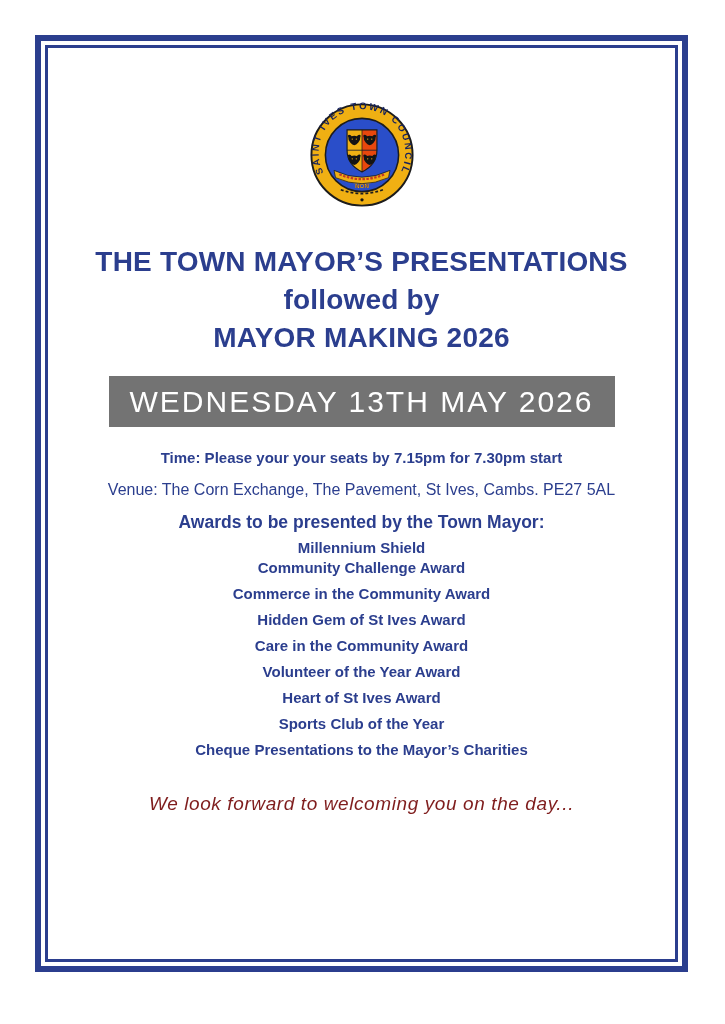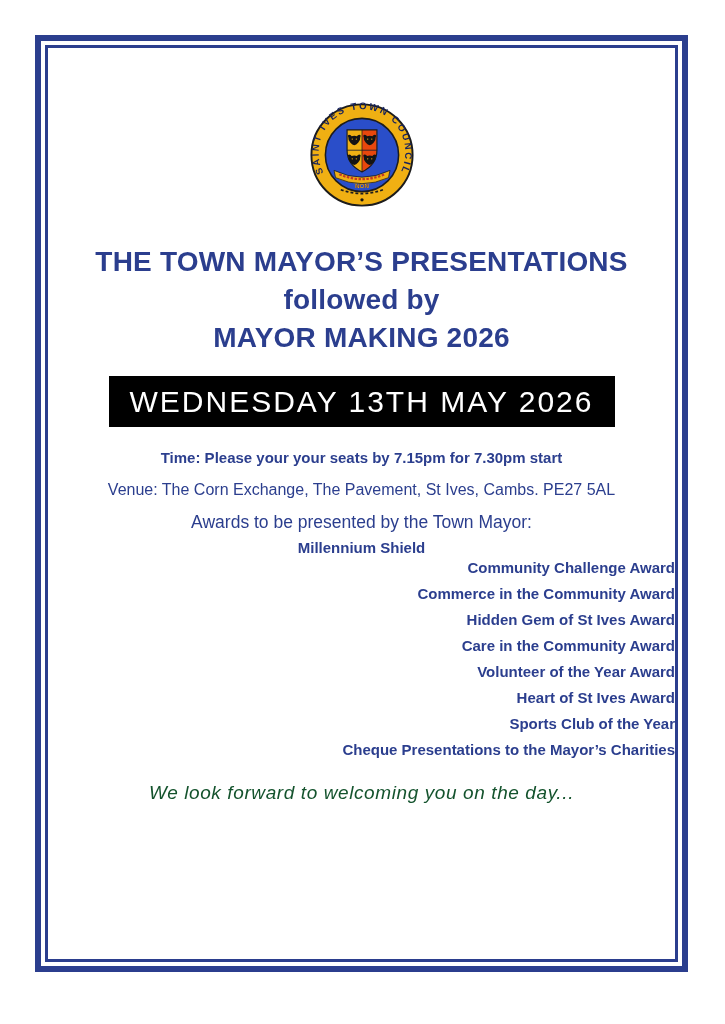"WEDNESDAY 13TH MAY 2026" .date-banner { background: #000000 -> #737373 }
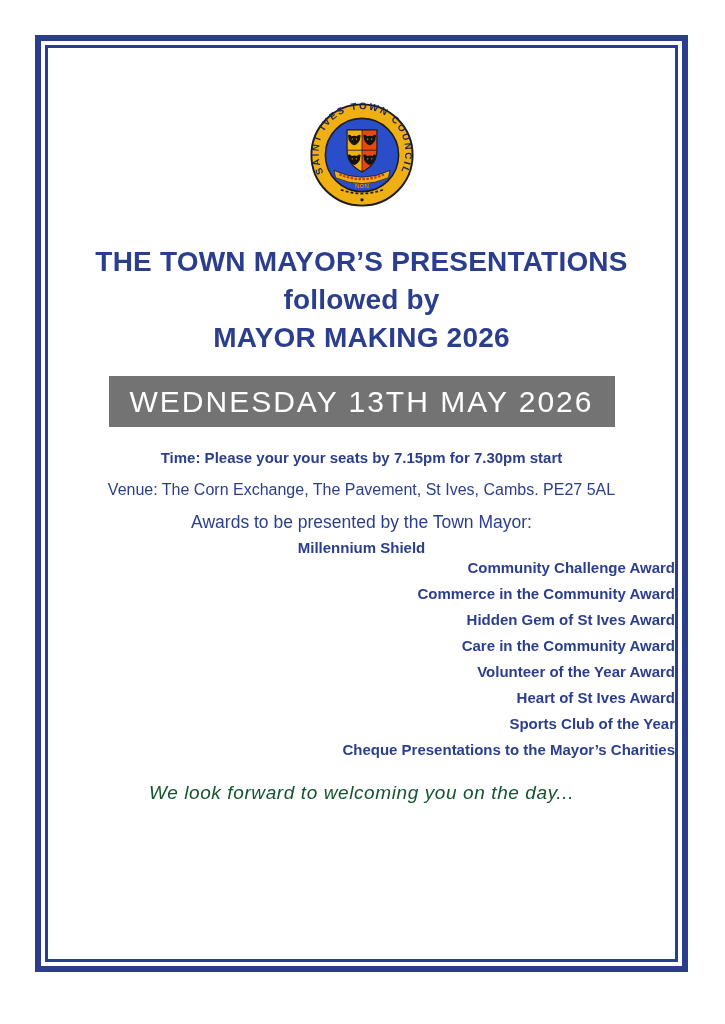"Awards to be presented by" .awards-heading { font-weight: normal -> bold }
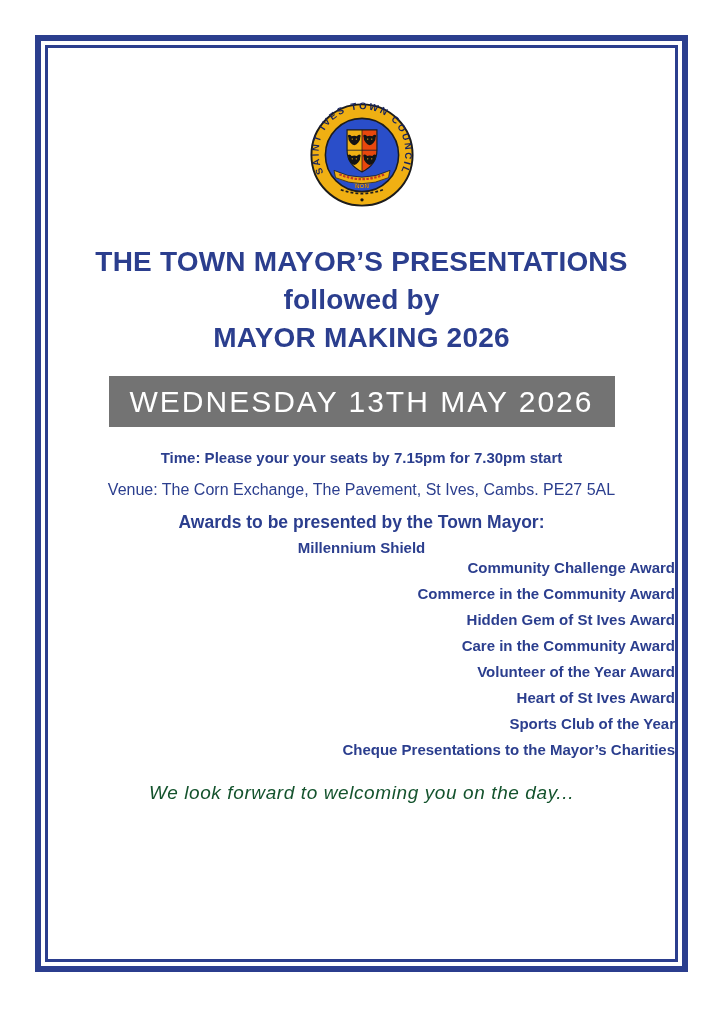"Community Challenge Award" .award-item + .award-item { text-align: right -> none }
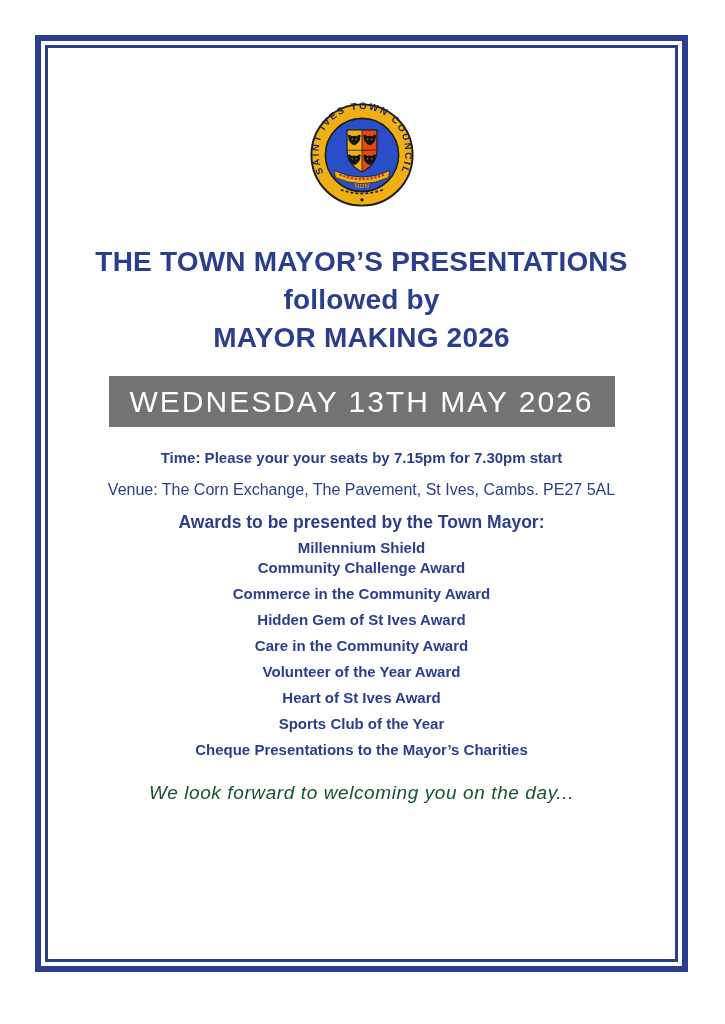"We look forward to welcoming" .closing-line { color: #14532d -> #7f1d1d; margin-top: 22px -> 33px }
